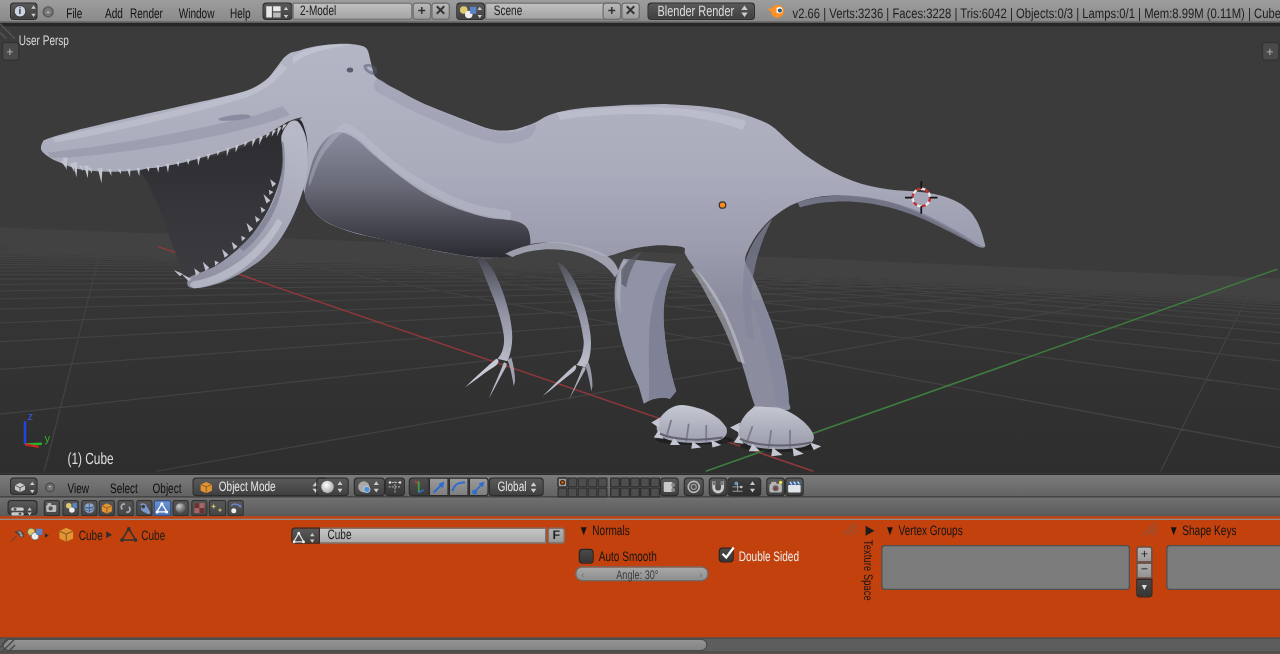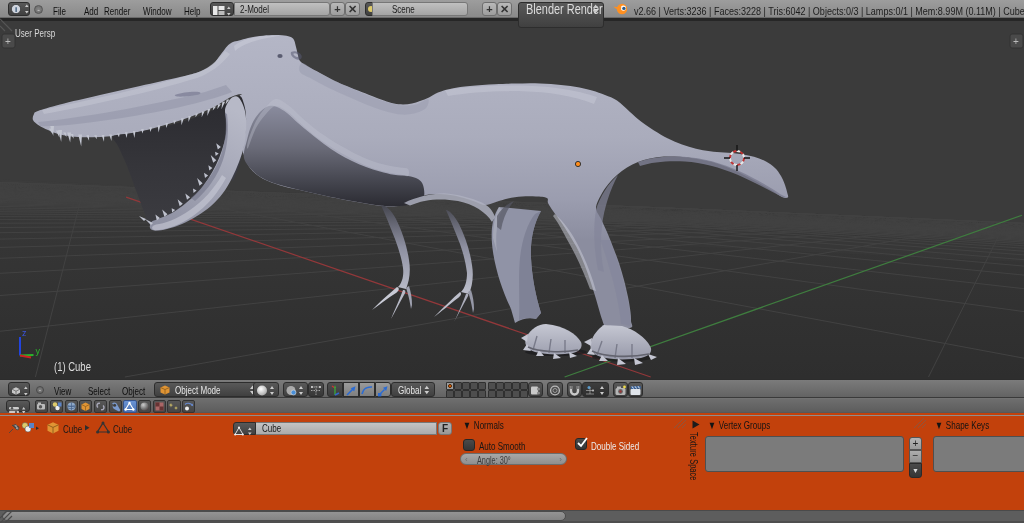"Scene" div.lt { left: 372px -> 388px; padding-left: 19px -> 6px; width: 96px -> 108px }
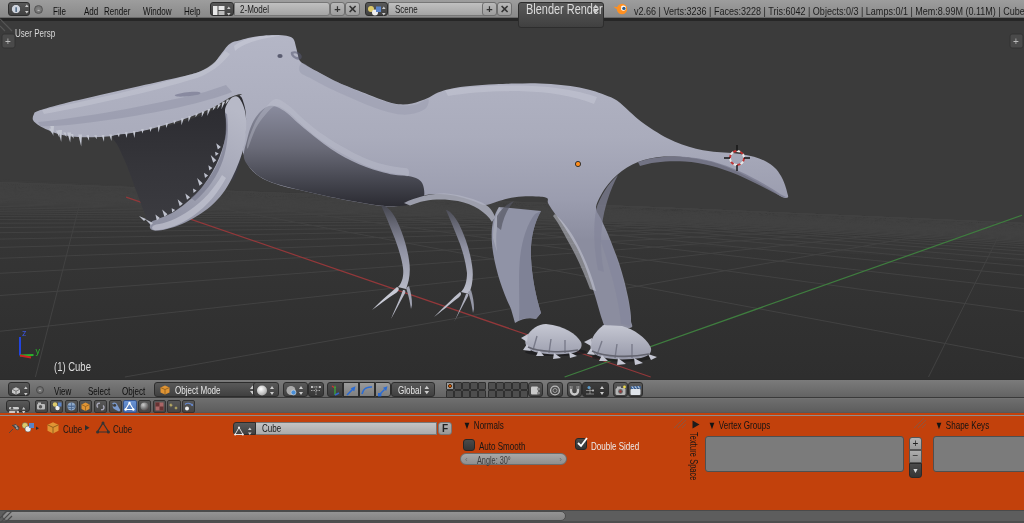"Blender Render" div.dk { font-size: 15px -> 12px; height: 26px -> 14px }
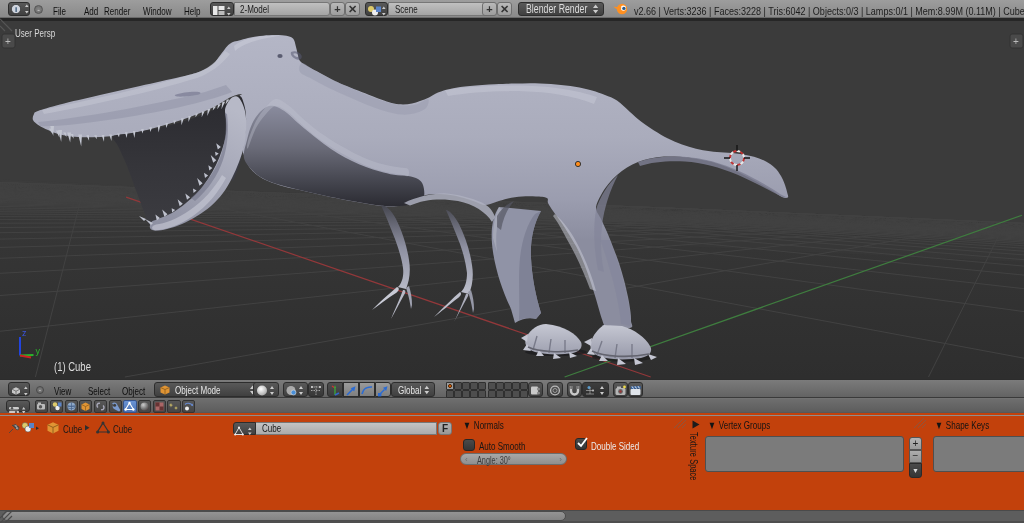"Angle: 30°" div.t10 { left: 16px -> 32px }
